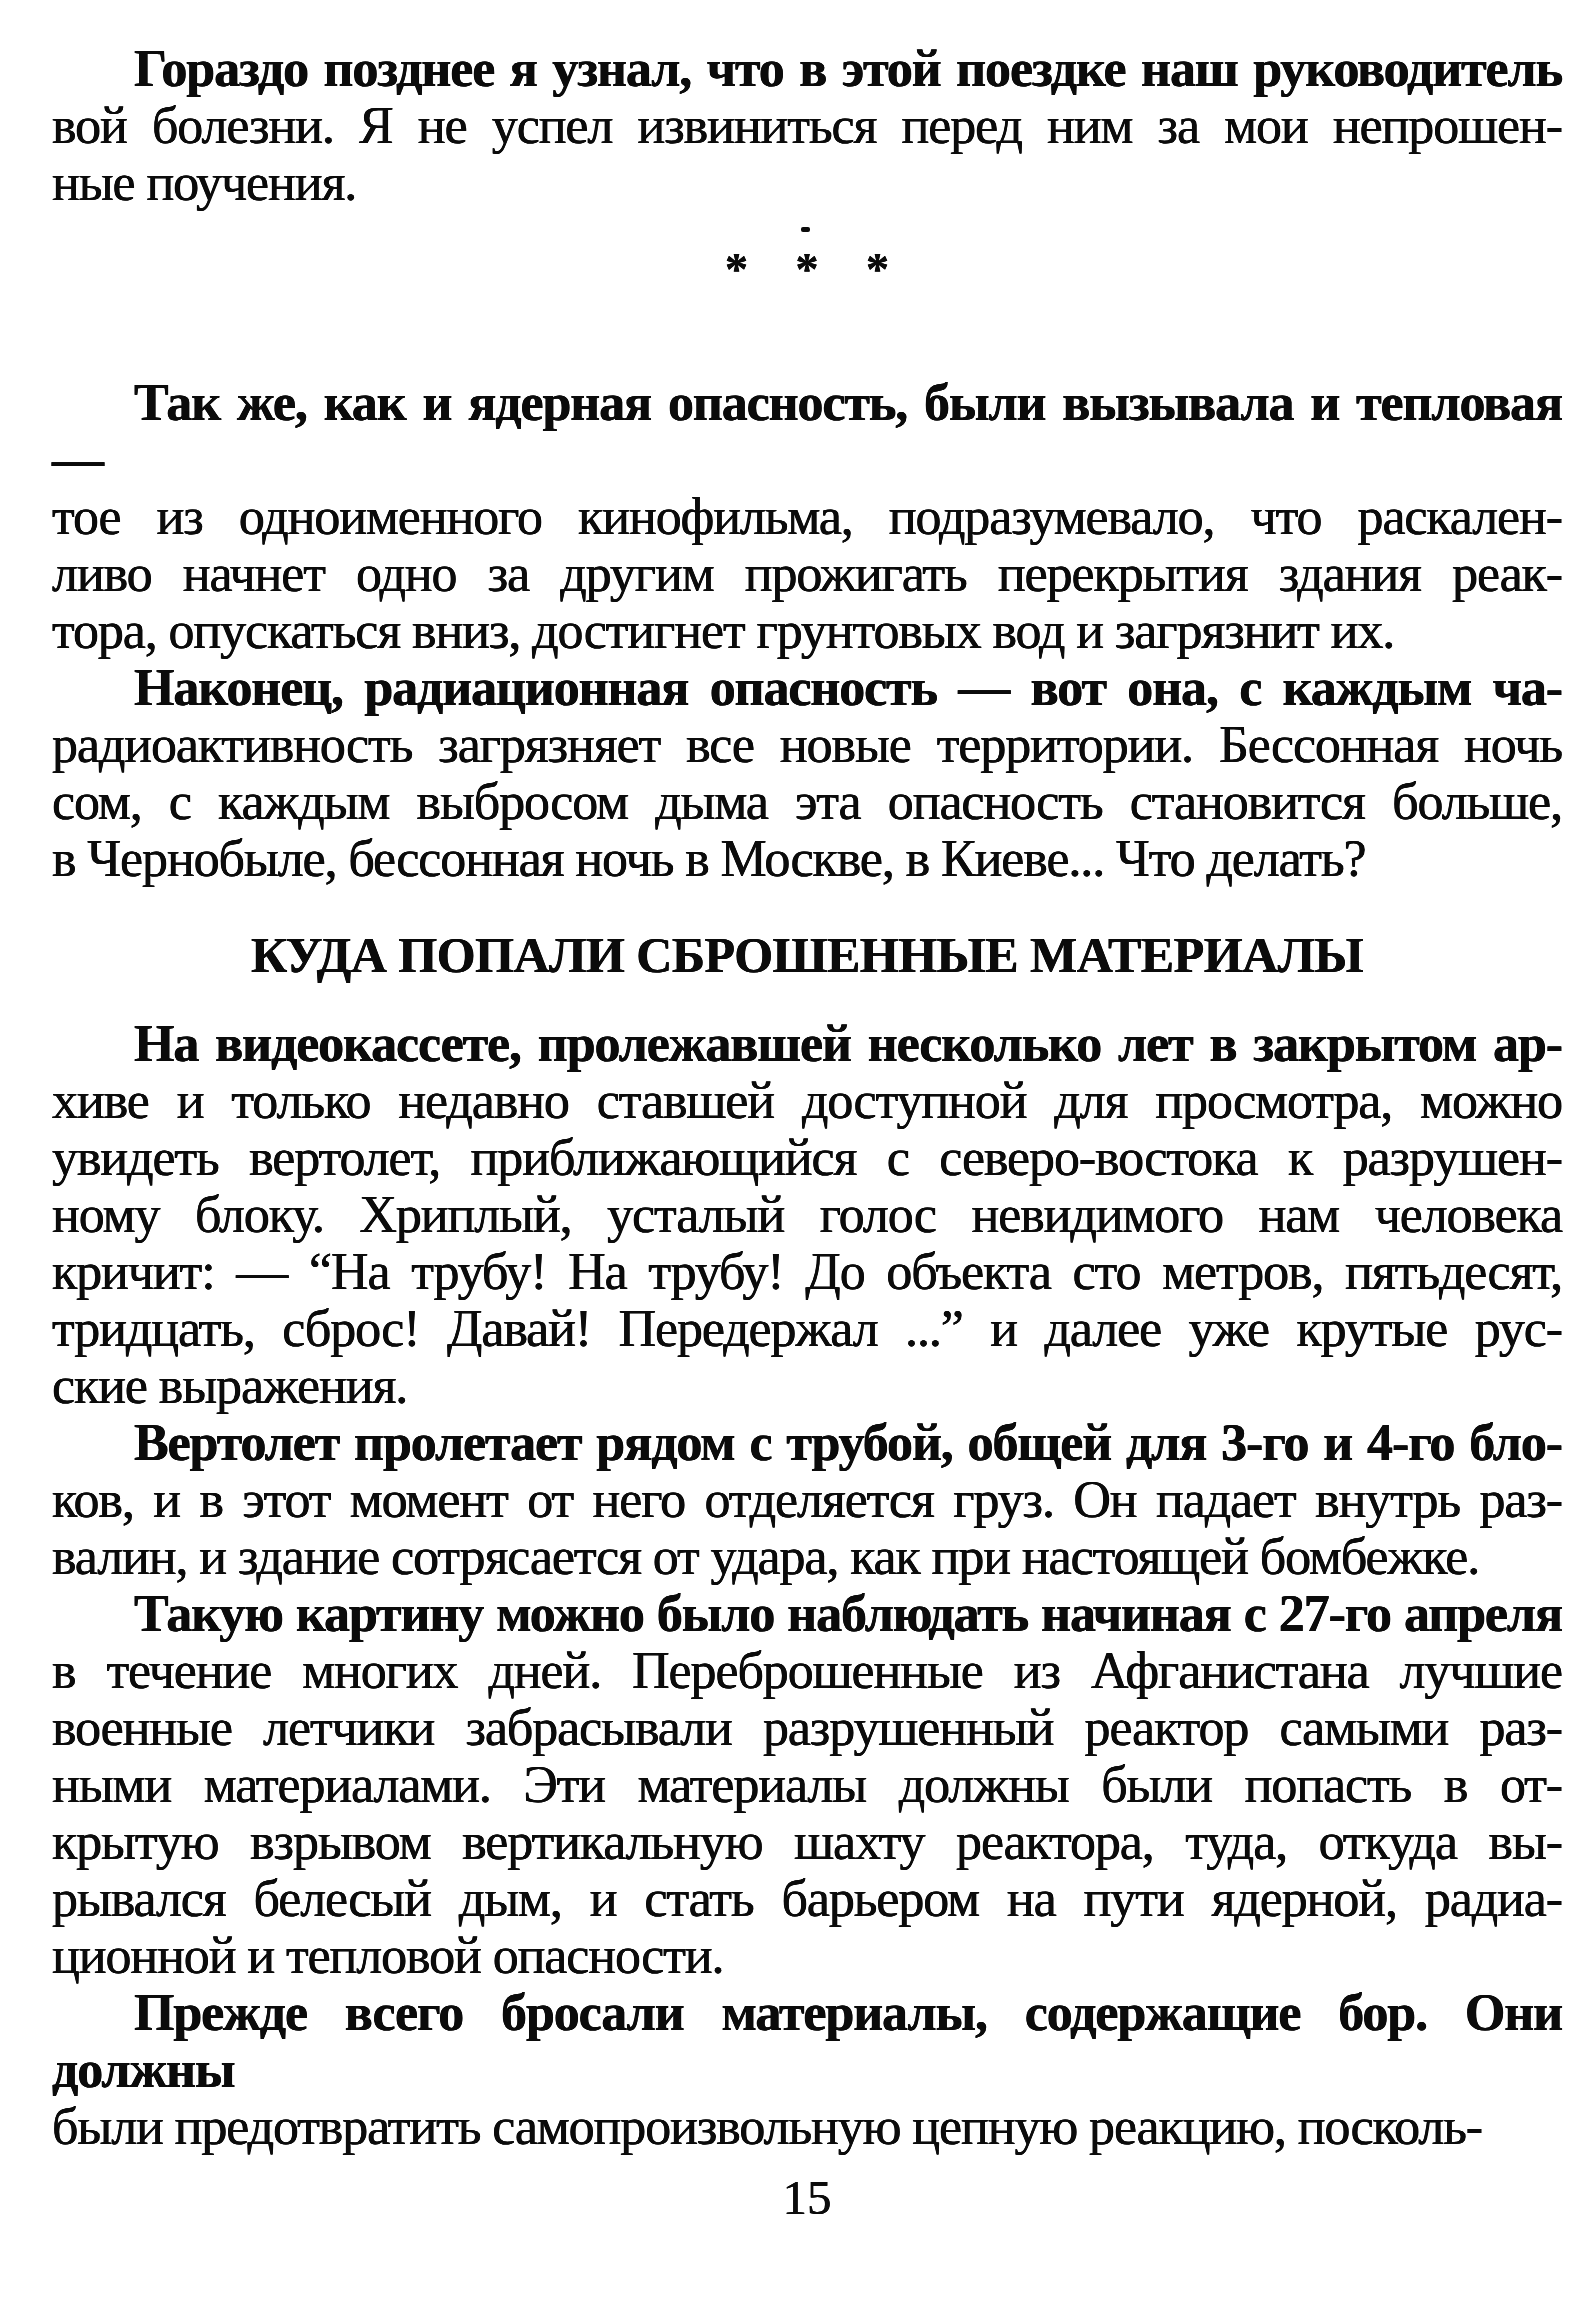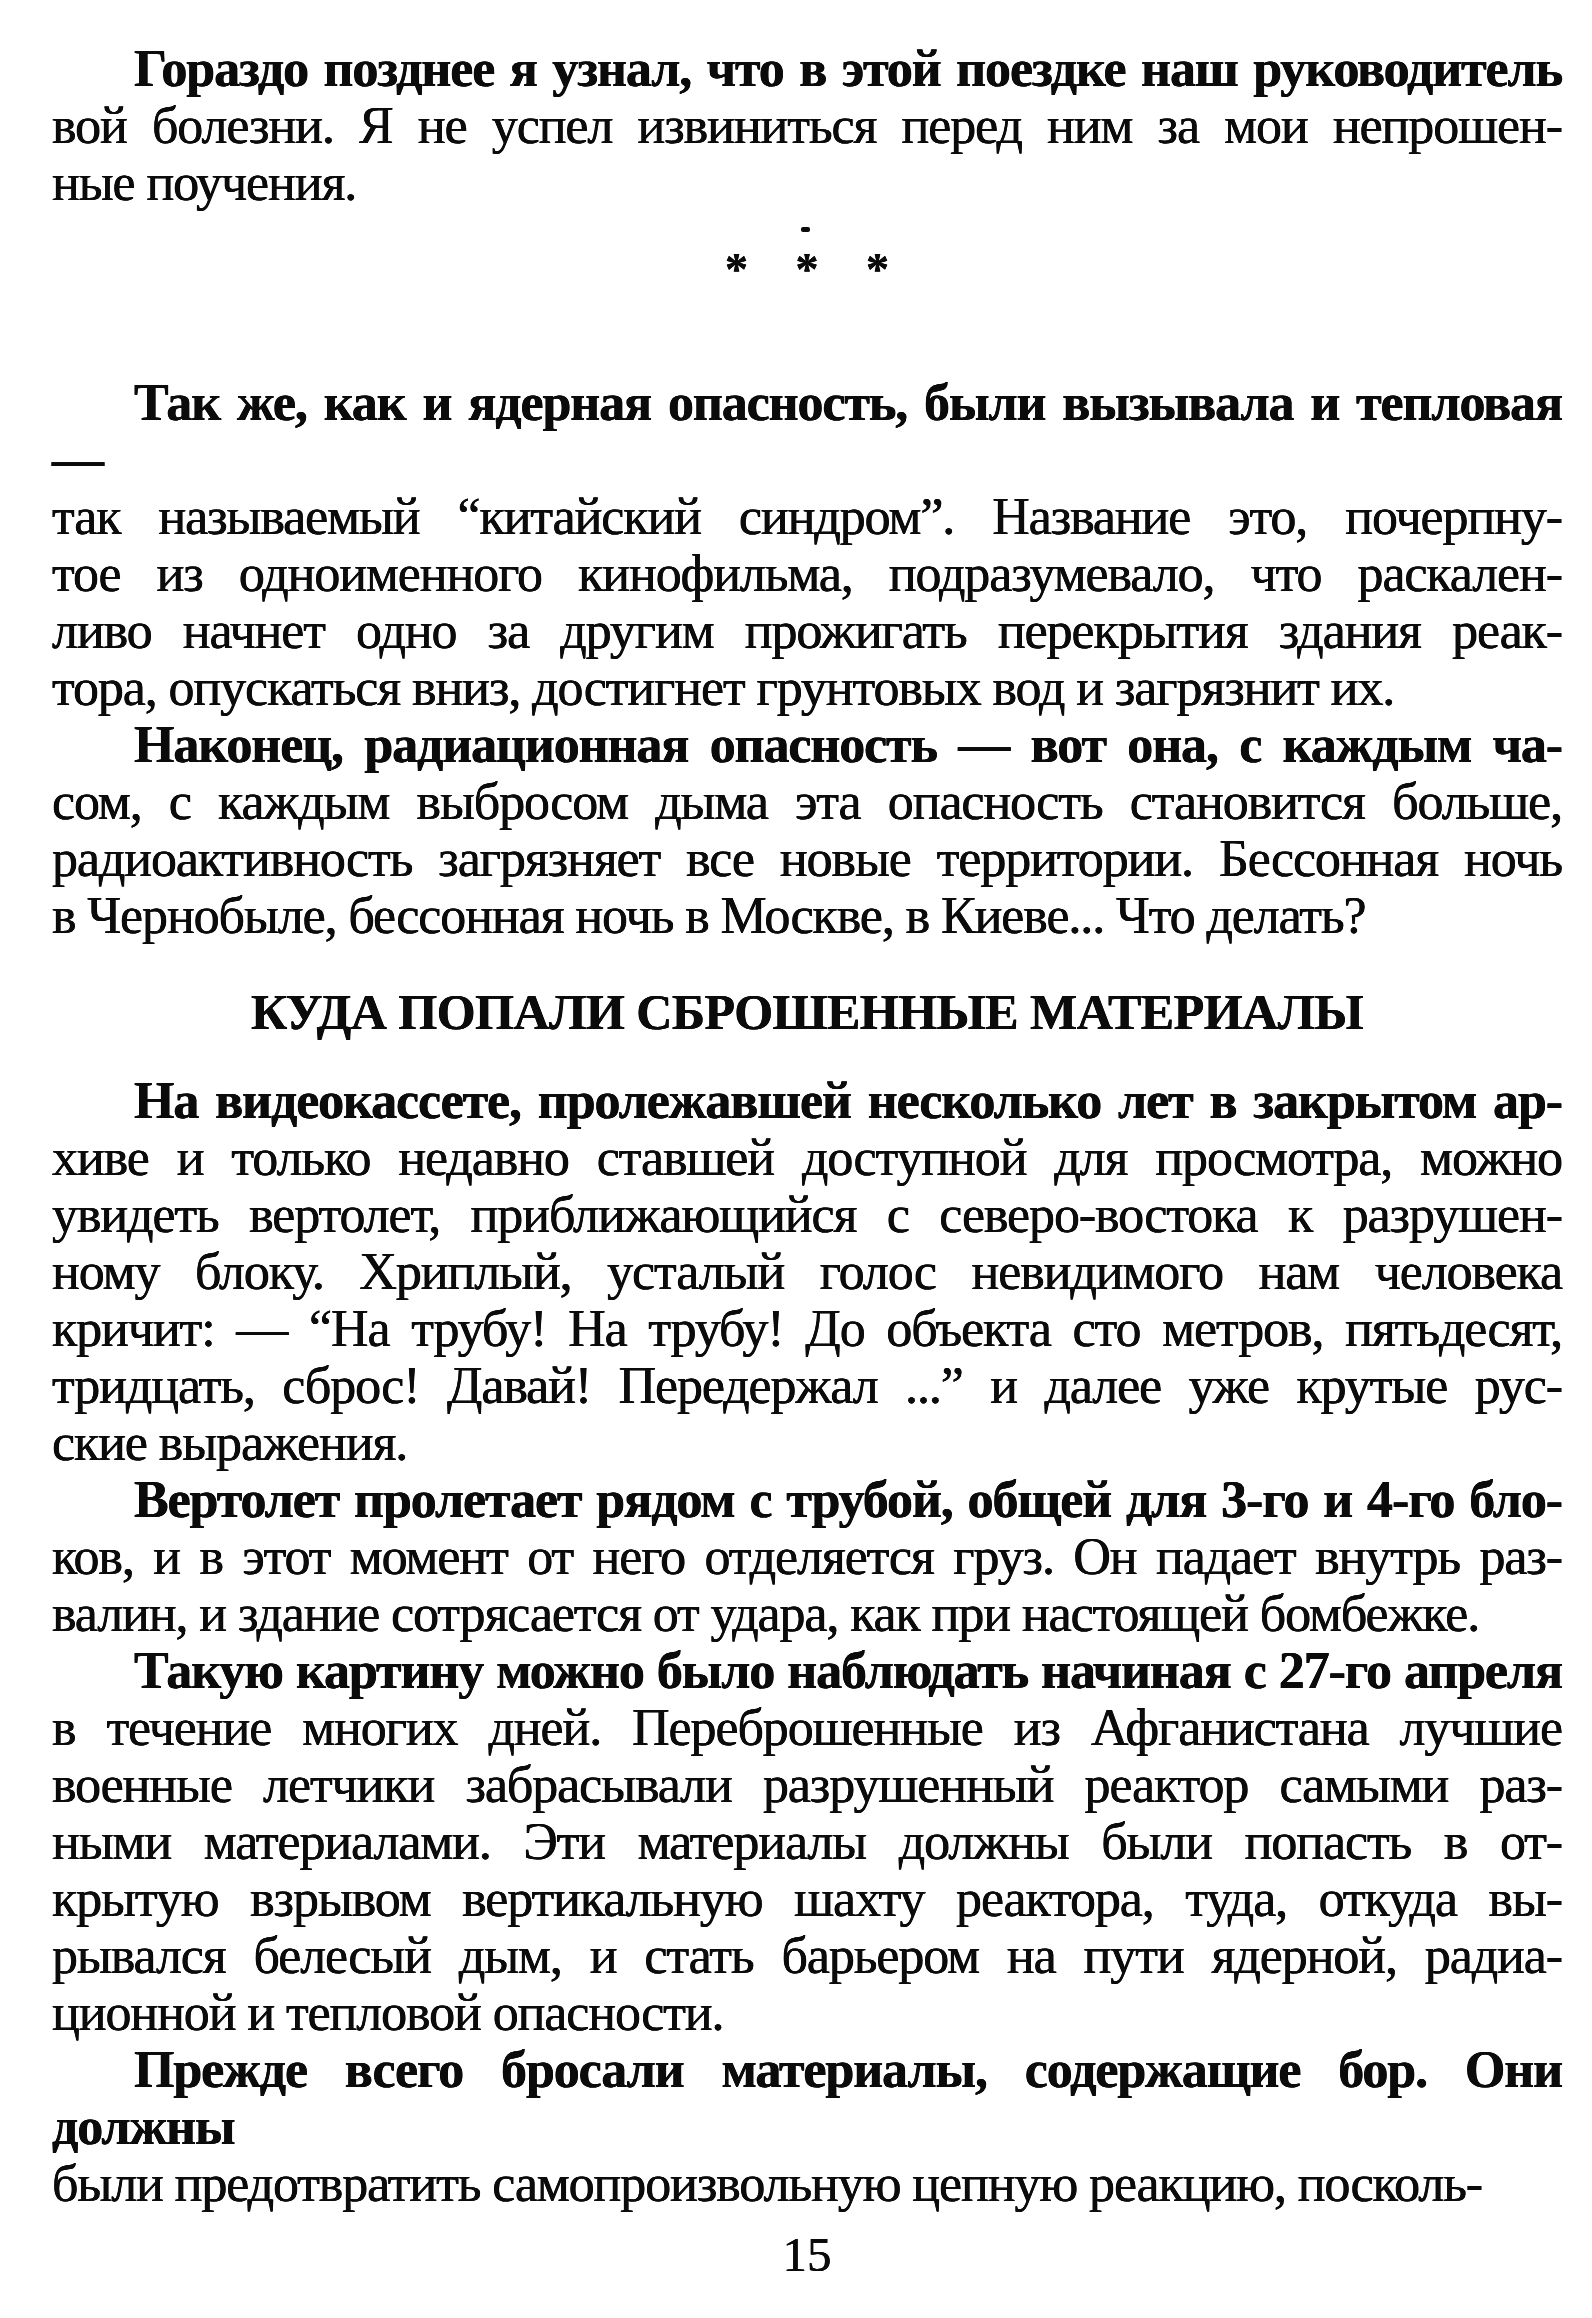"так называемый “китайский синдром”." div.line { html: <div>так называемый “китайский синдром”. Название это, почерпну-</div> -> none }
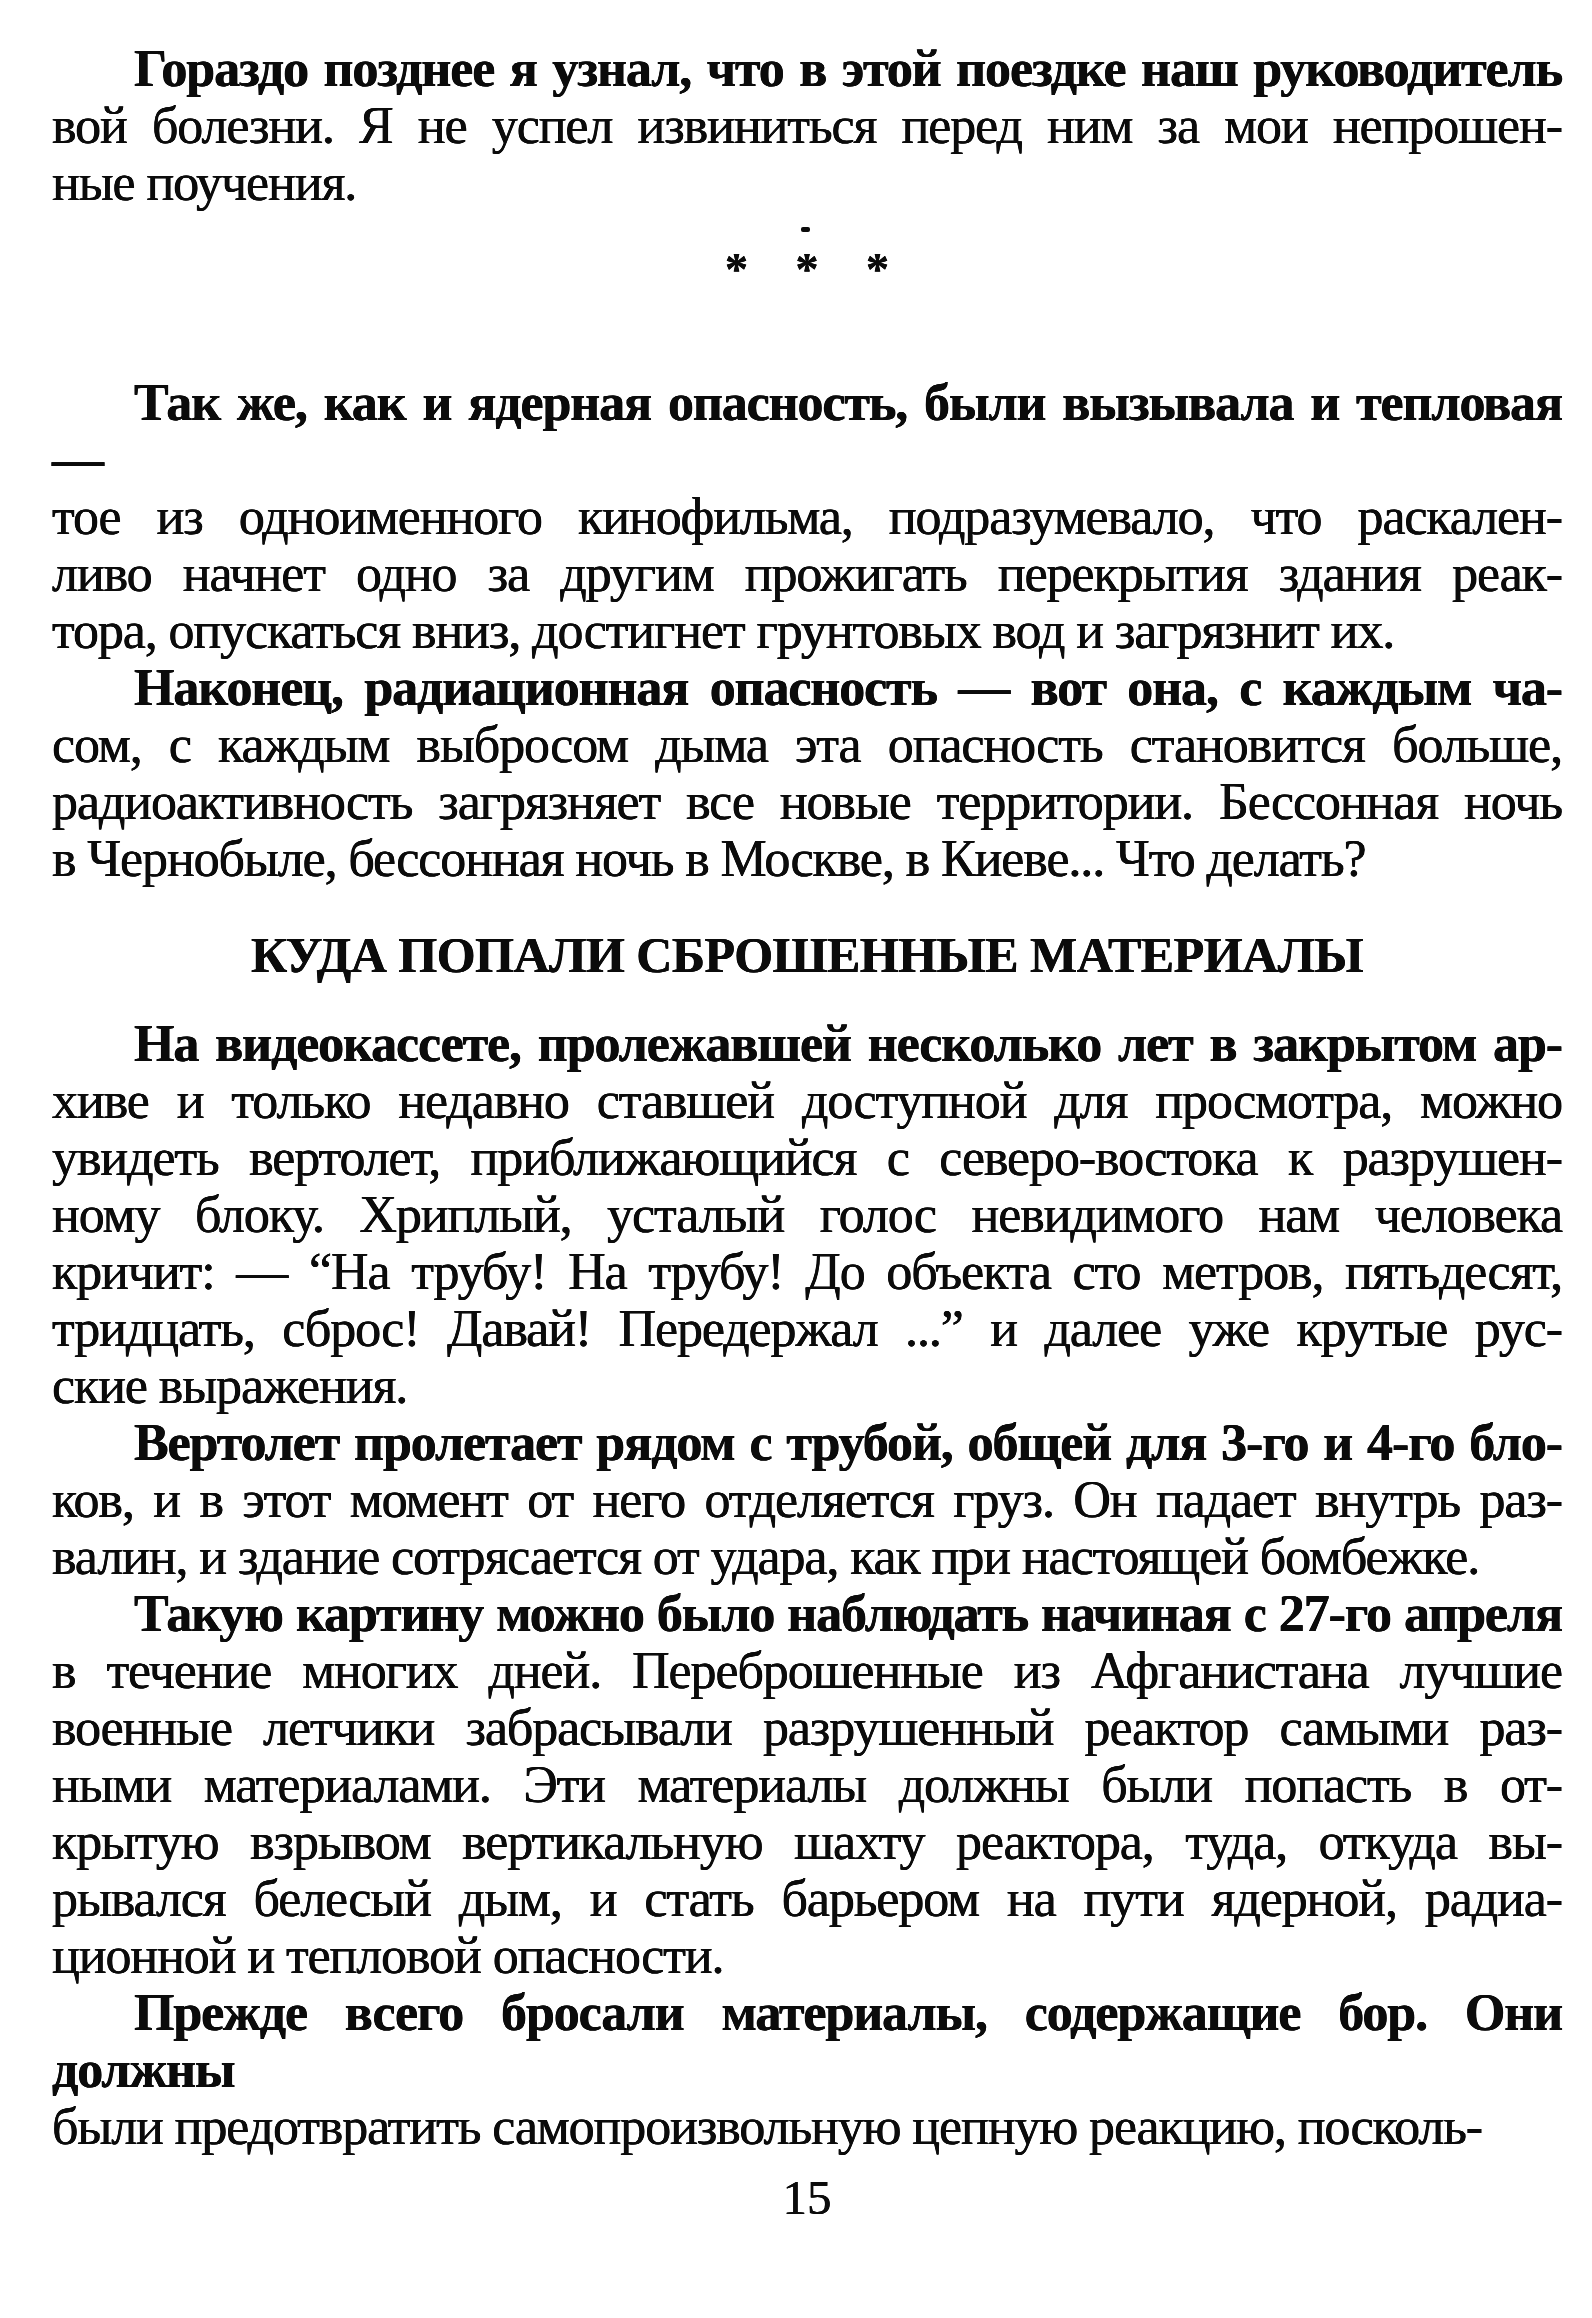"сом, с каждым выбросом дыма" div.line { order: before "радиоактивность загрязняет все новые" -> after "радиоактивность загрязняет все новые" }
